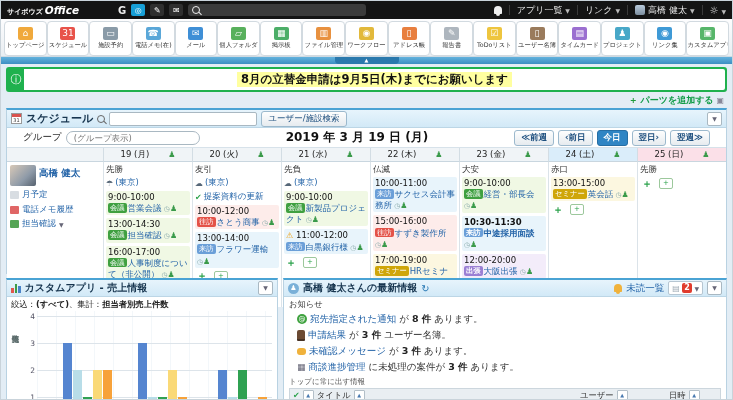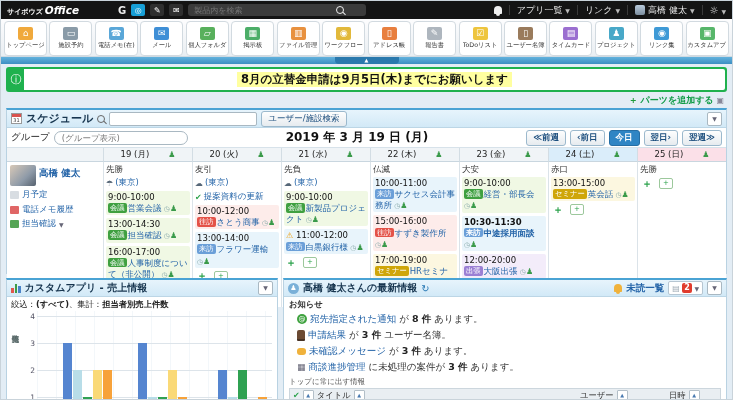"製品内を検索" input { html: <input> -> none }
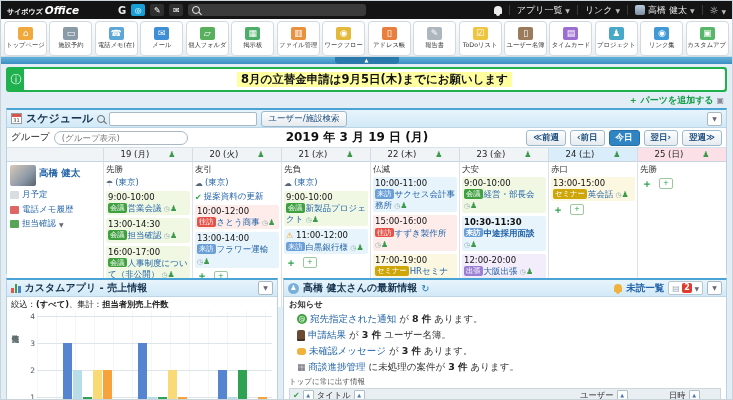"31" div.app { html: none -> <div> <div>31</div> <div>スケジュール</div> </div> }
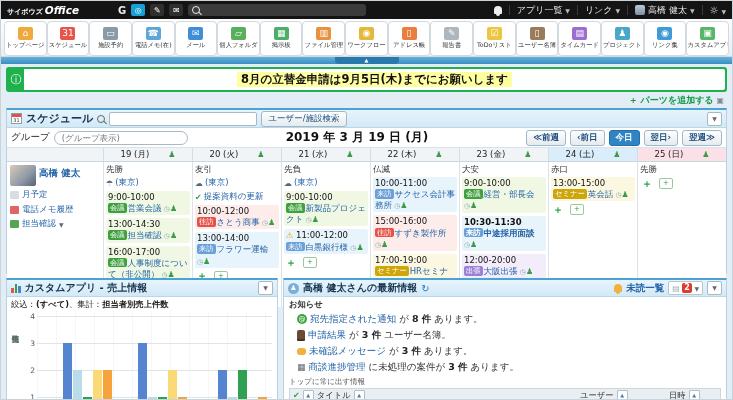"グループ" .subhead { padding: 0 4px -> 0 16px }
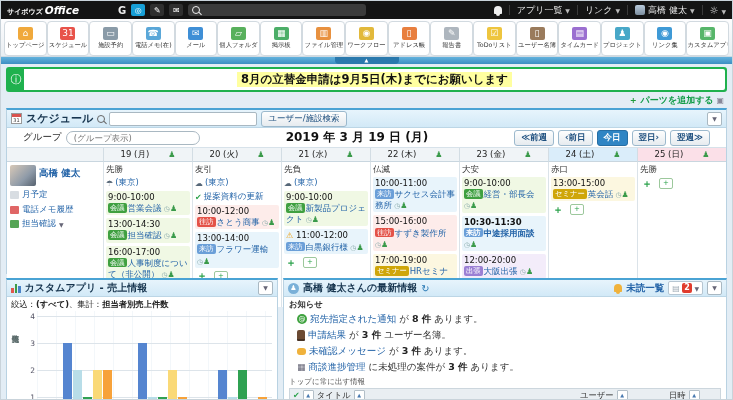"出張" span.badge { font-weight: none -> bold }
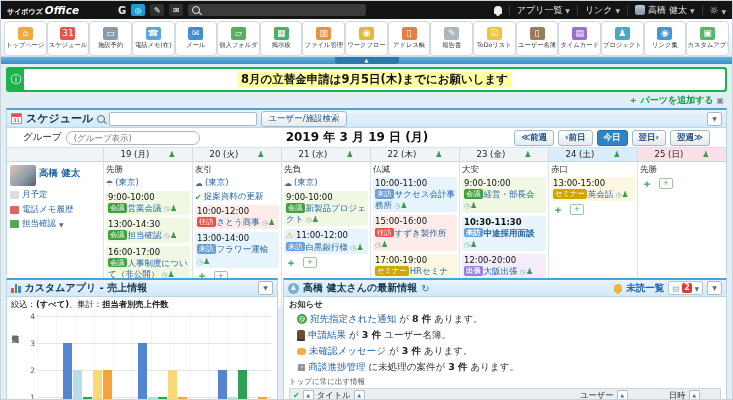"未読一覧" .unread-lnk { font-weight: bold -> normal }
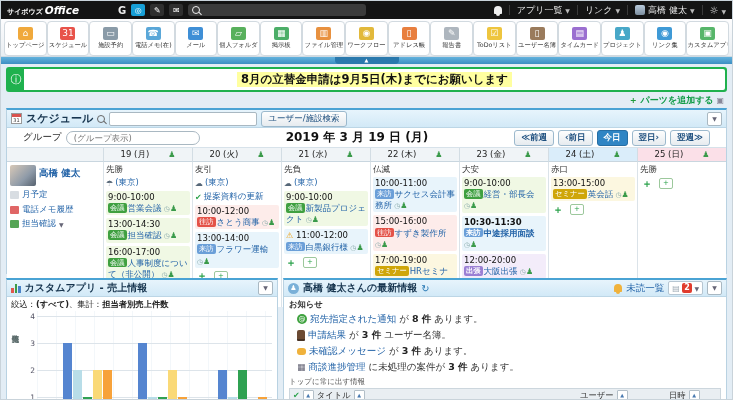"お知らせ" .news-sec { font-weight: bold -> normal }
